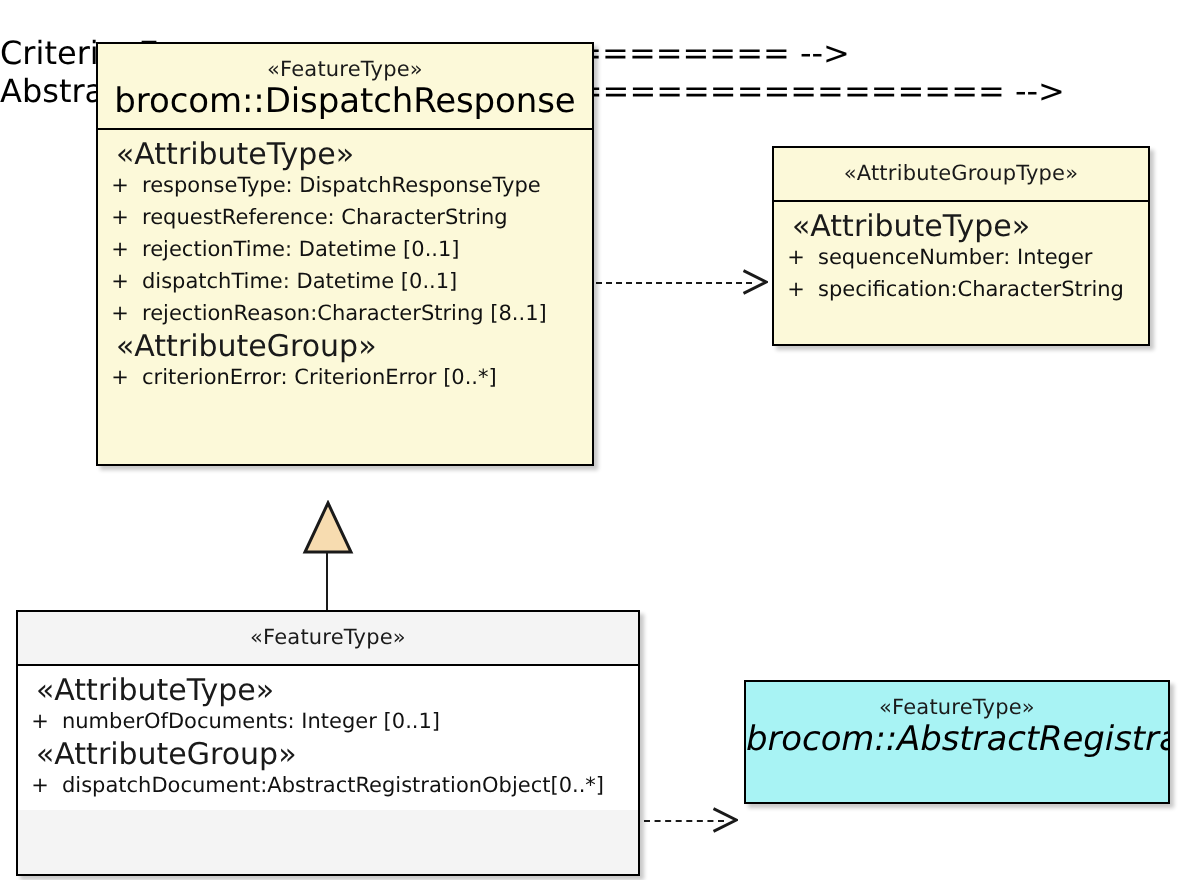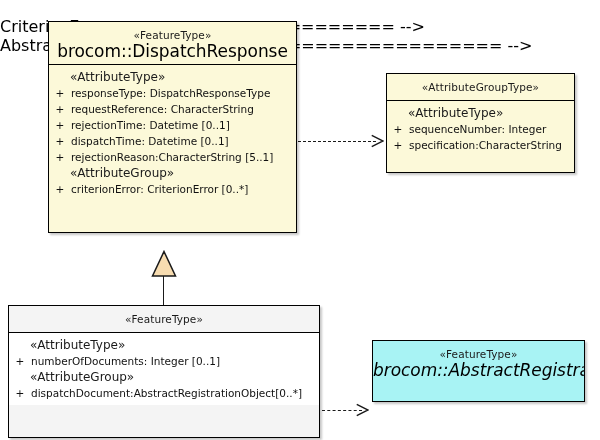"«AttributeType»" .group-label { font-size: 12px -> 15px; padding-left: 21px -> 9px }
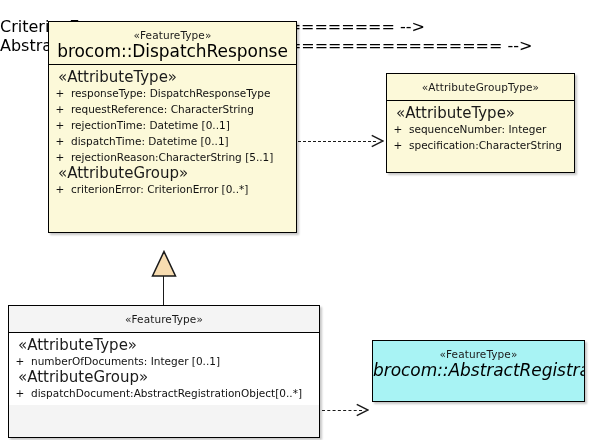"rejectionReason:CharacterString [5..1]" span.attr-text { text: 5..1 -> 8..1 }
